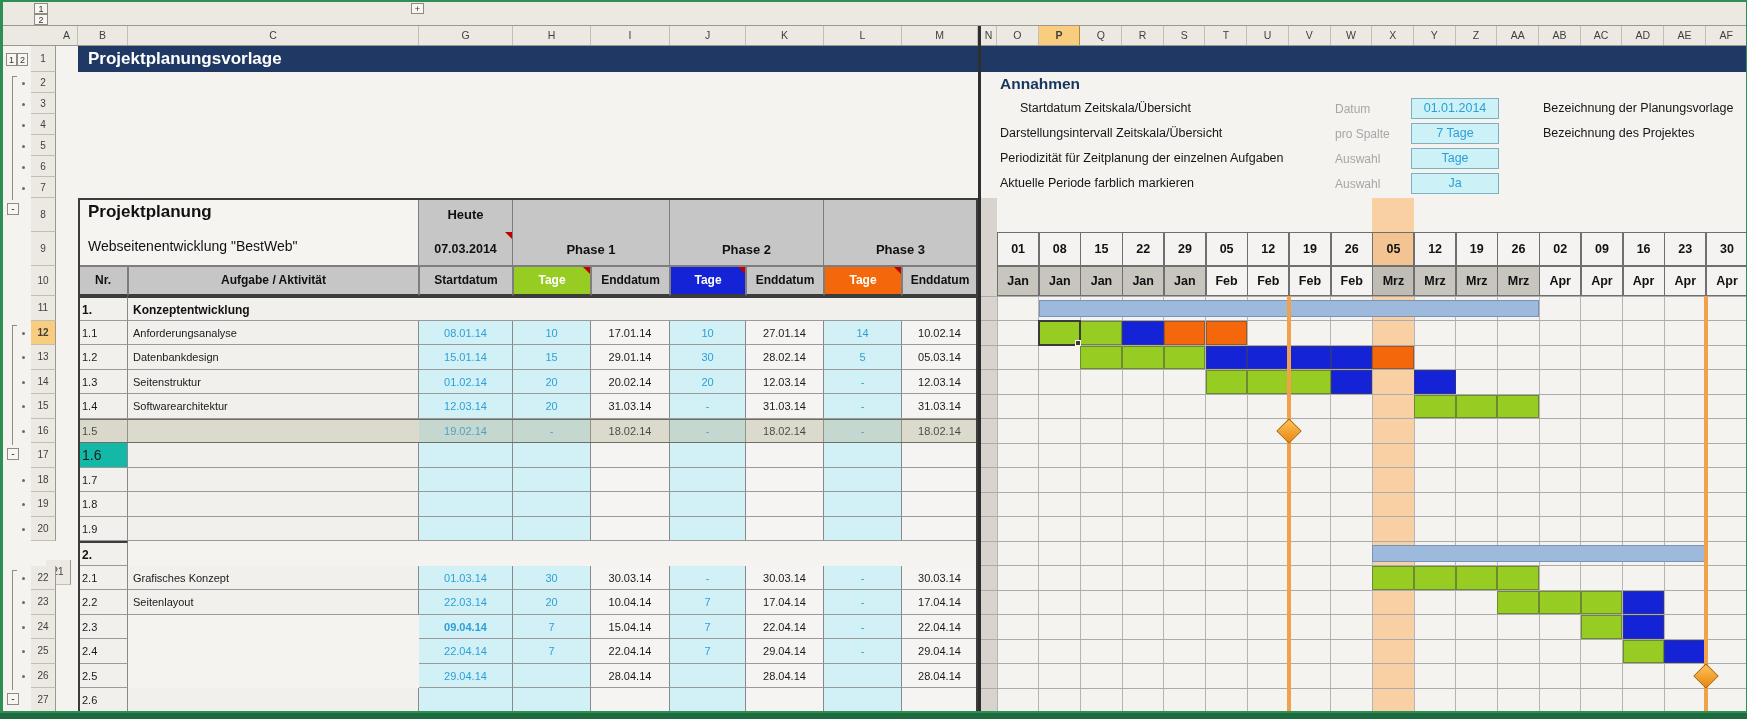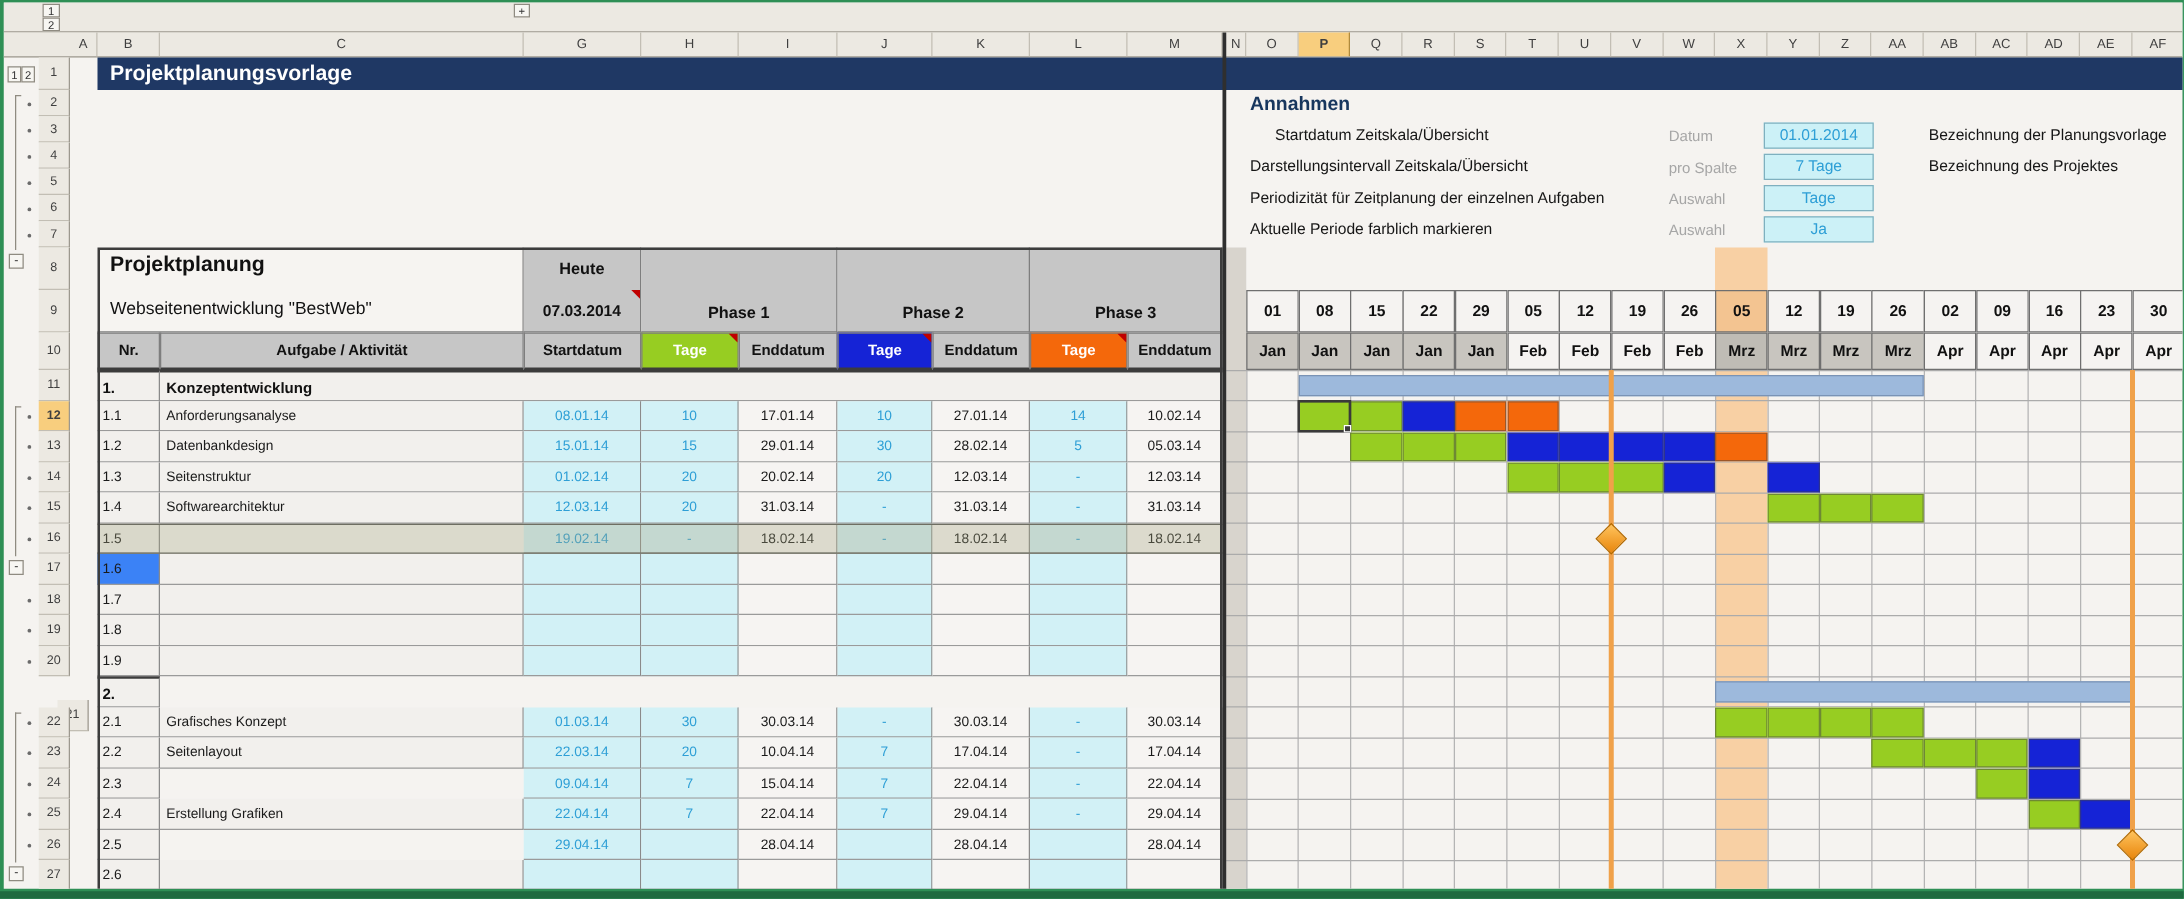"1.6" div { background: #3b82f6 -> #14b8a6; font-size: 11px -> 14px }
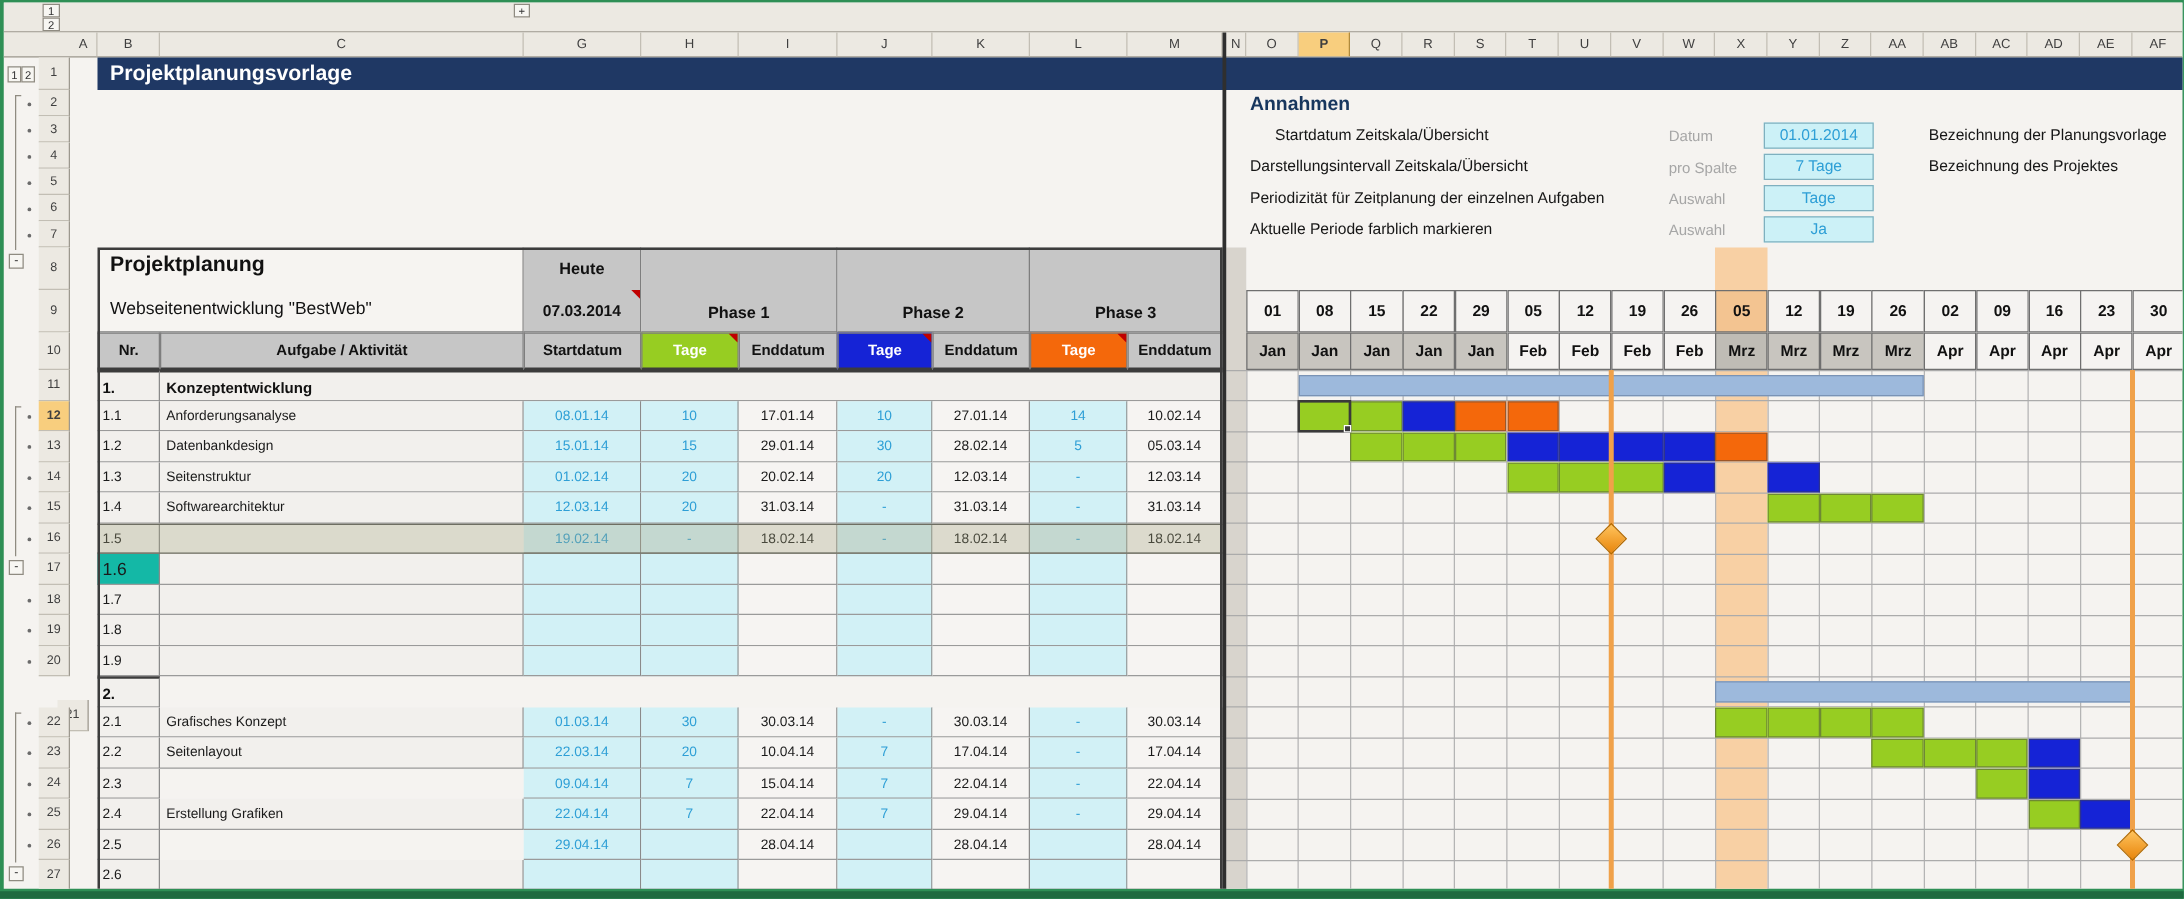"09.04.14" div { font-weight: none -> bold }
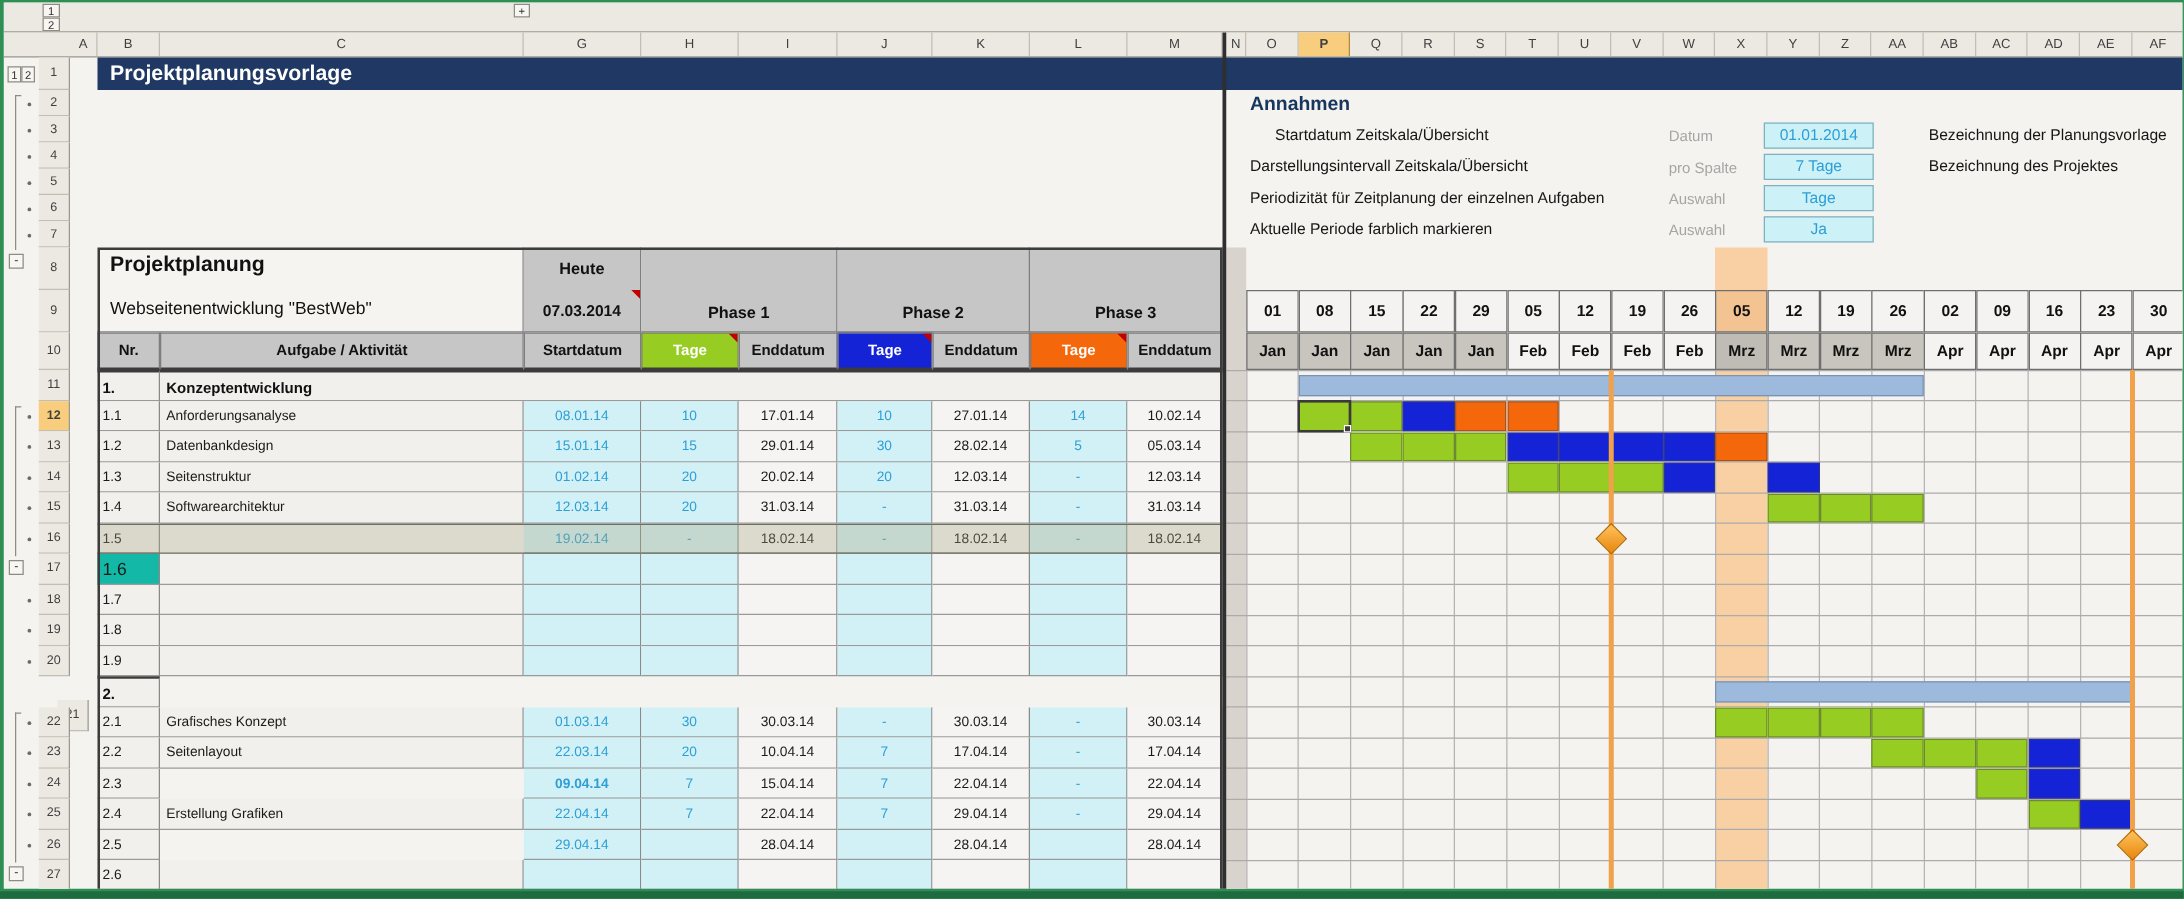"Erstellung Grafiken" div { html: <div>Erstellung Grafiken</div> -> none }
